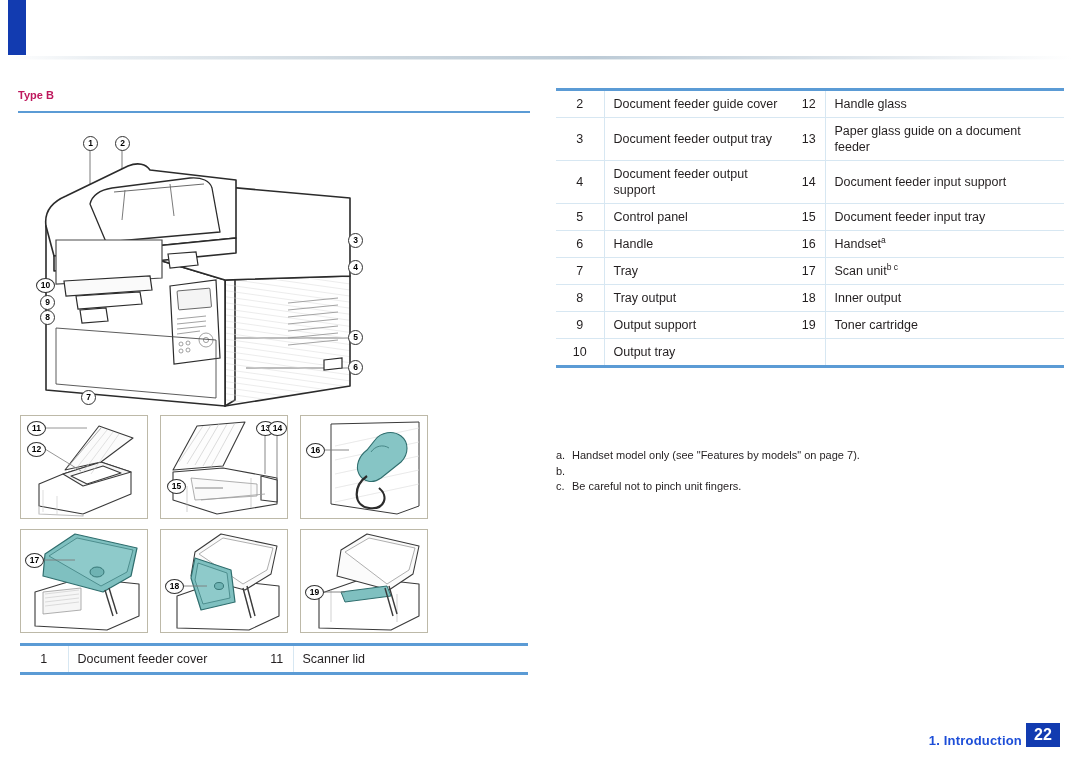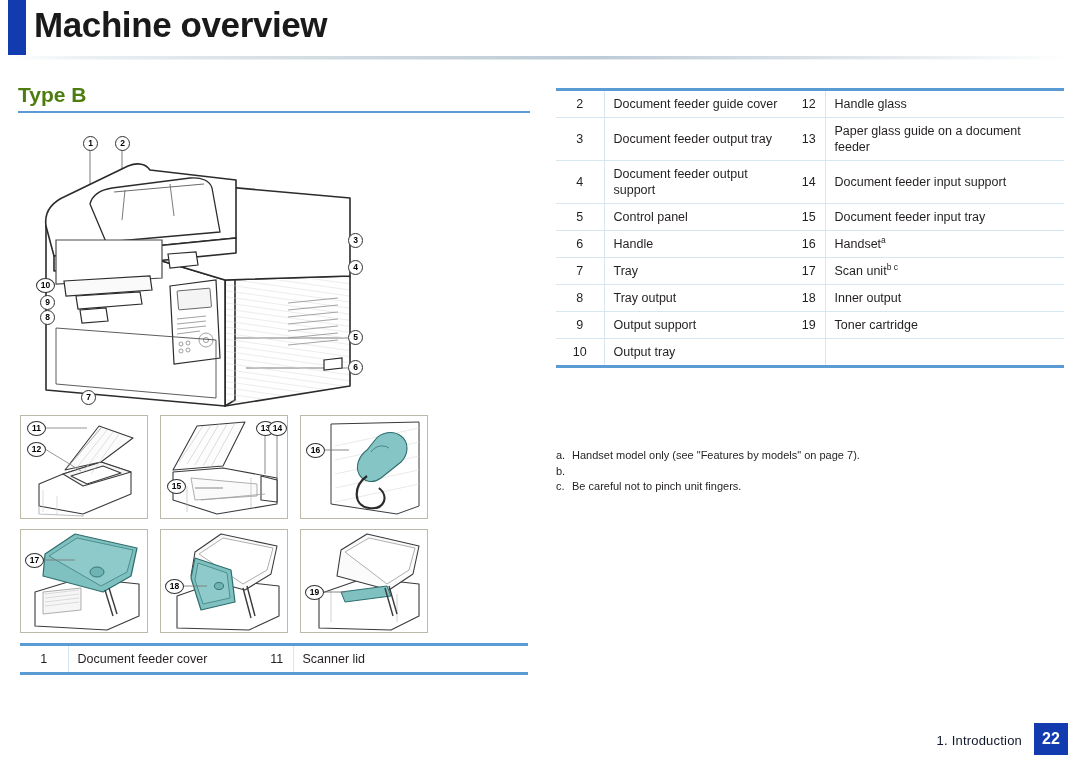"Machine overview" div { html: <div>Machine overview</div> -> none }
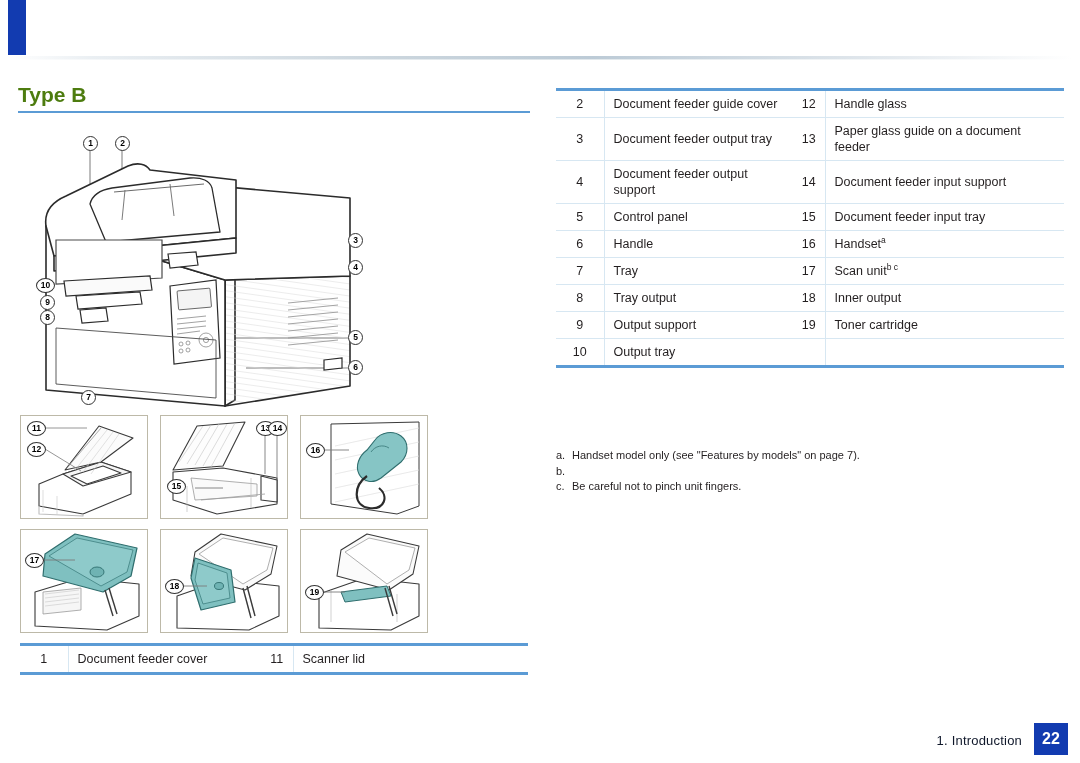"Type B" #section-title { color: #4d7c0f -> #be185d; font-size: 21px -> 11px }
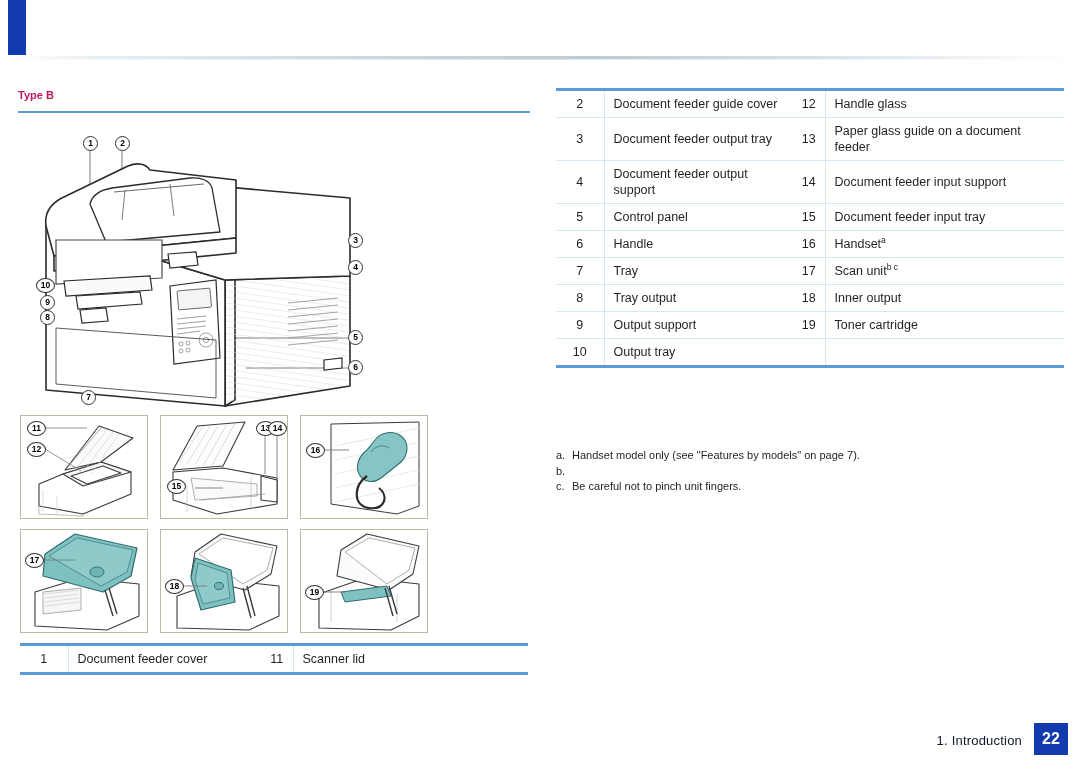"1. Introduction" #footer-label { color: #0f172a -> #1d4ed8; font-weight: normal -> bold }
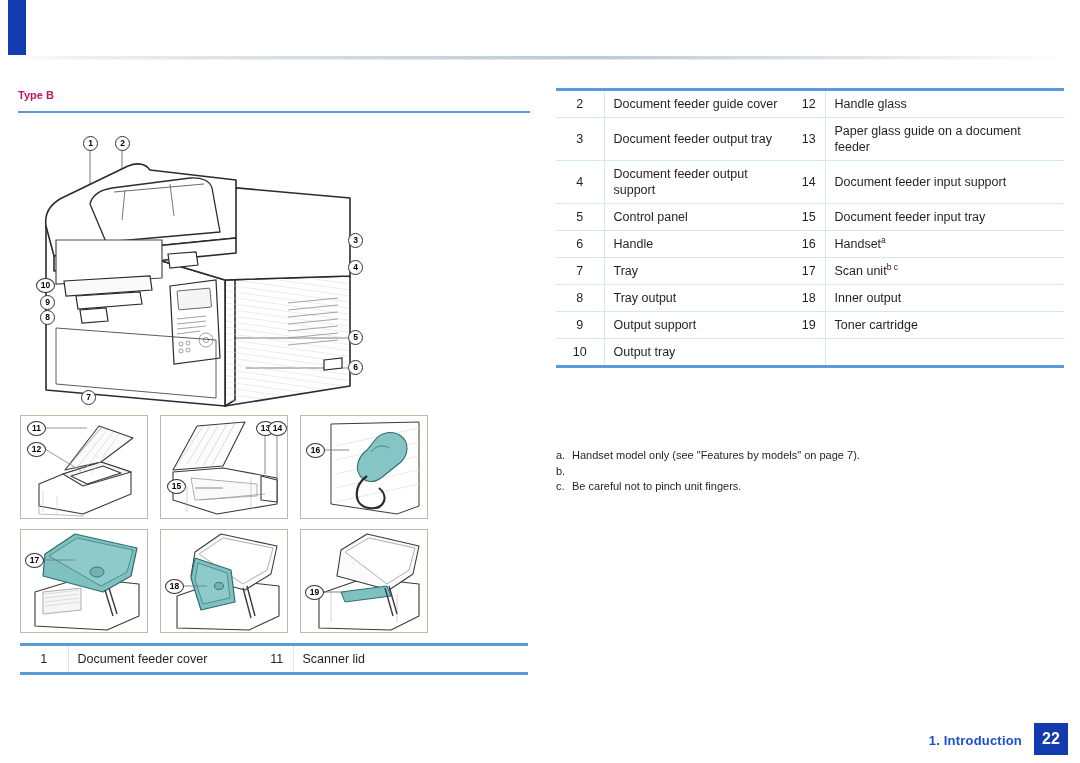"22" #footer-page { height: 32px -> 24px; right: 12px -> 20px }
